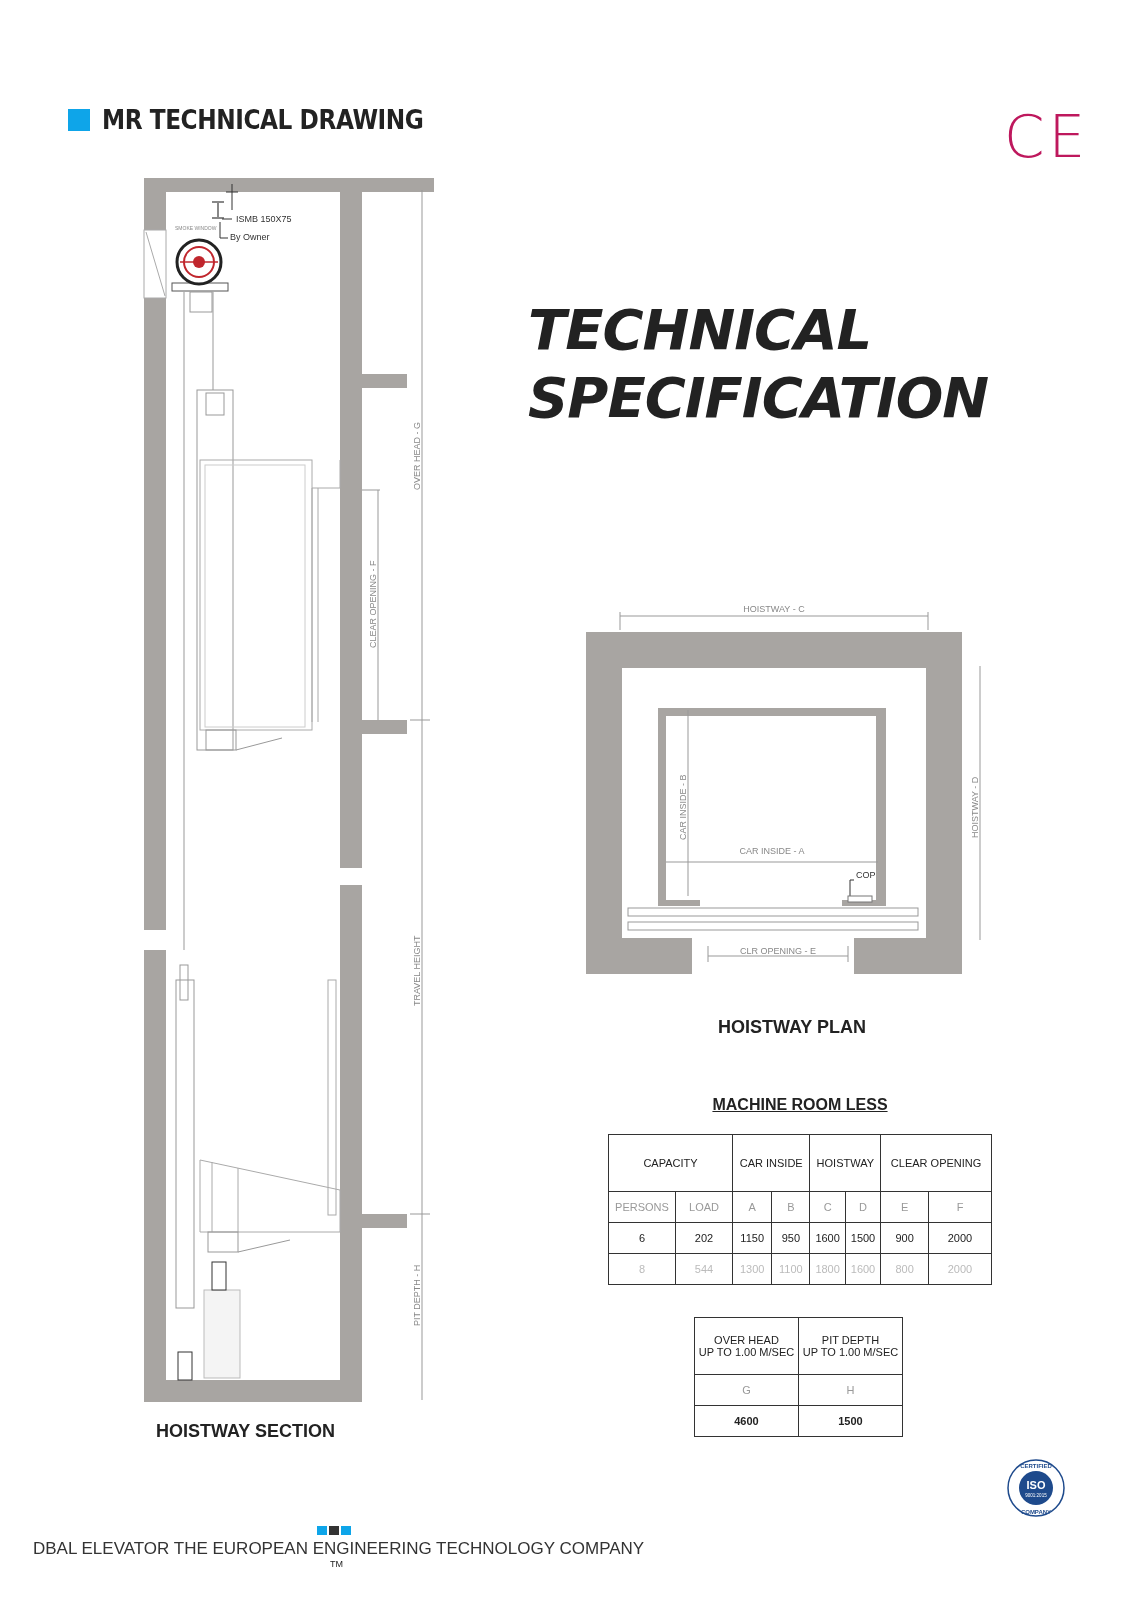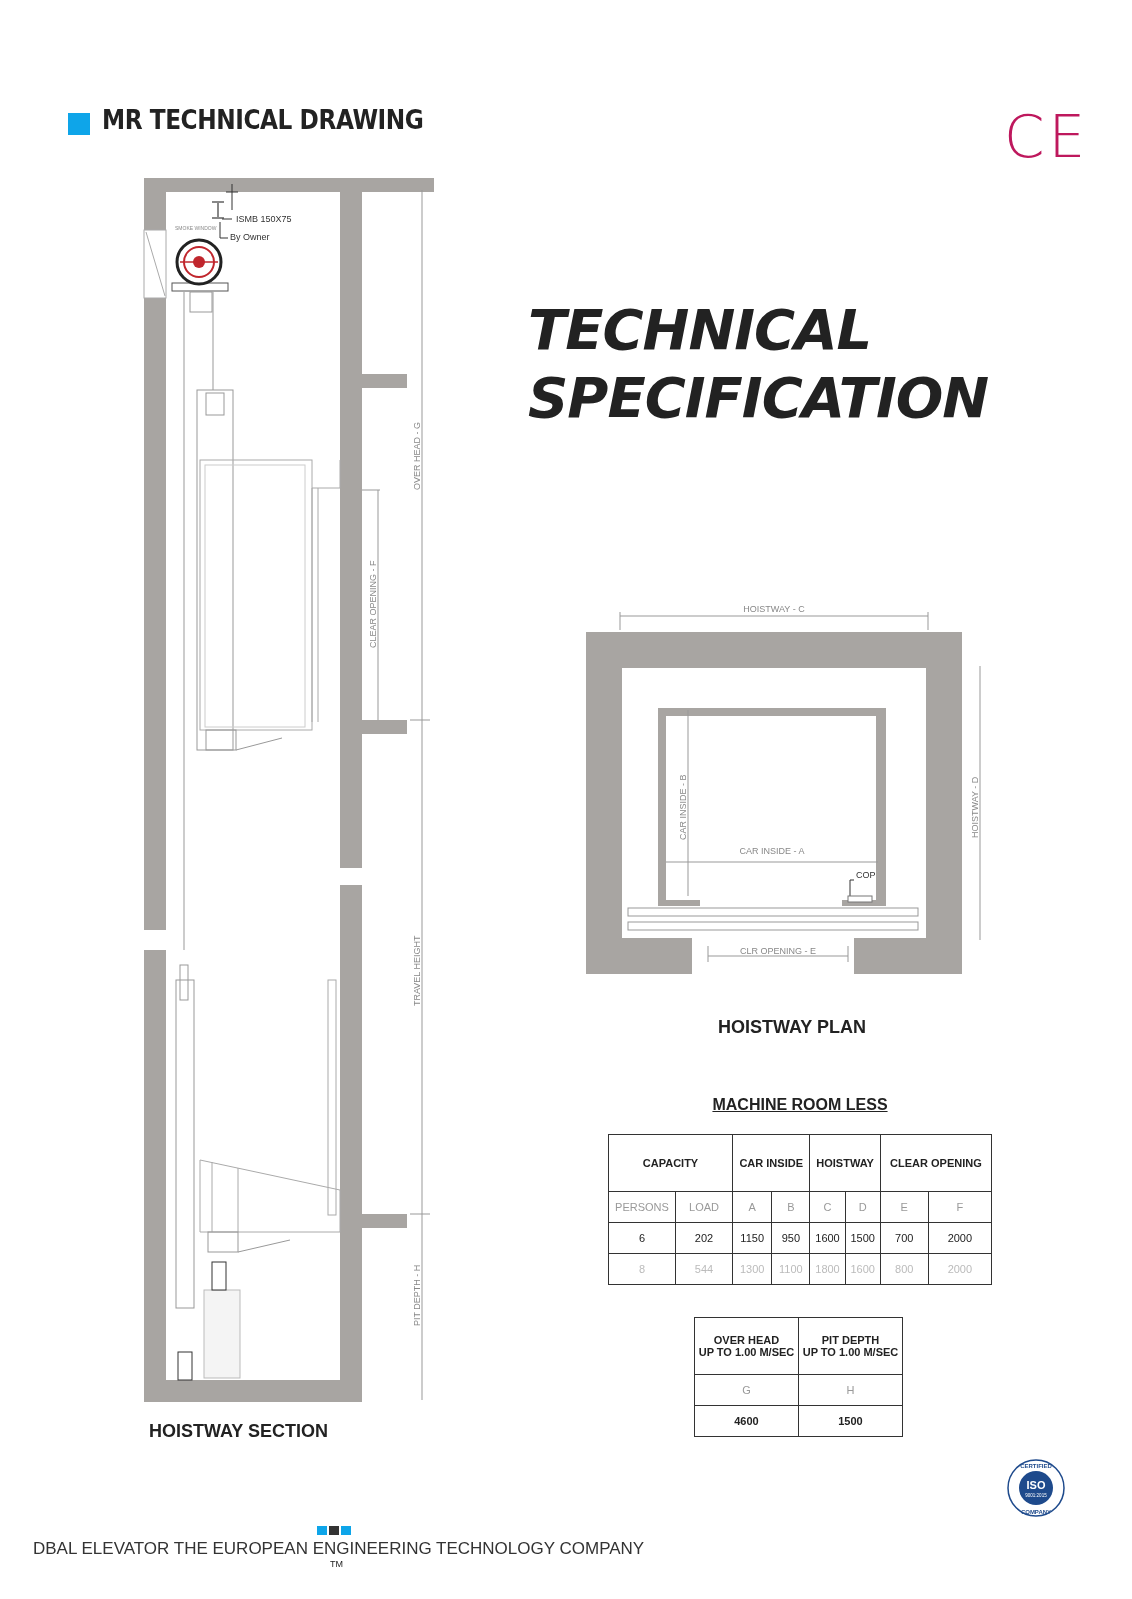"MR TECHNICAL DRAWING" .header { align-items: flex-end -> center }
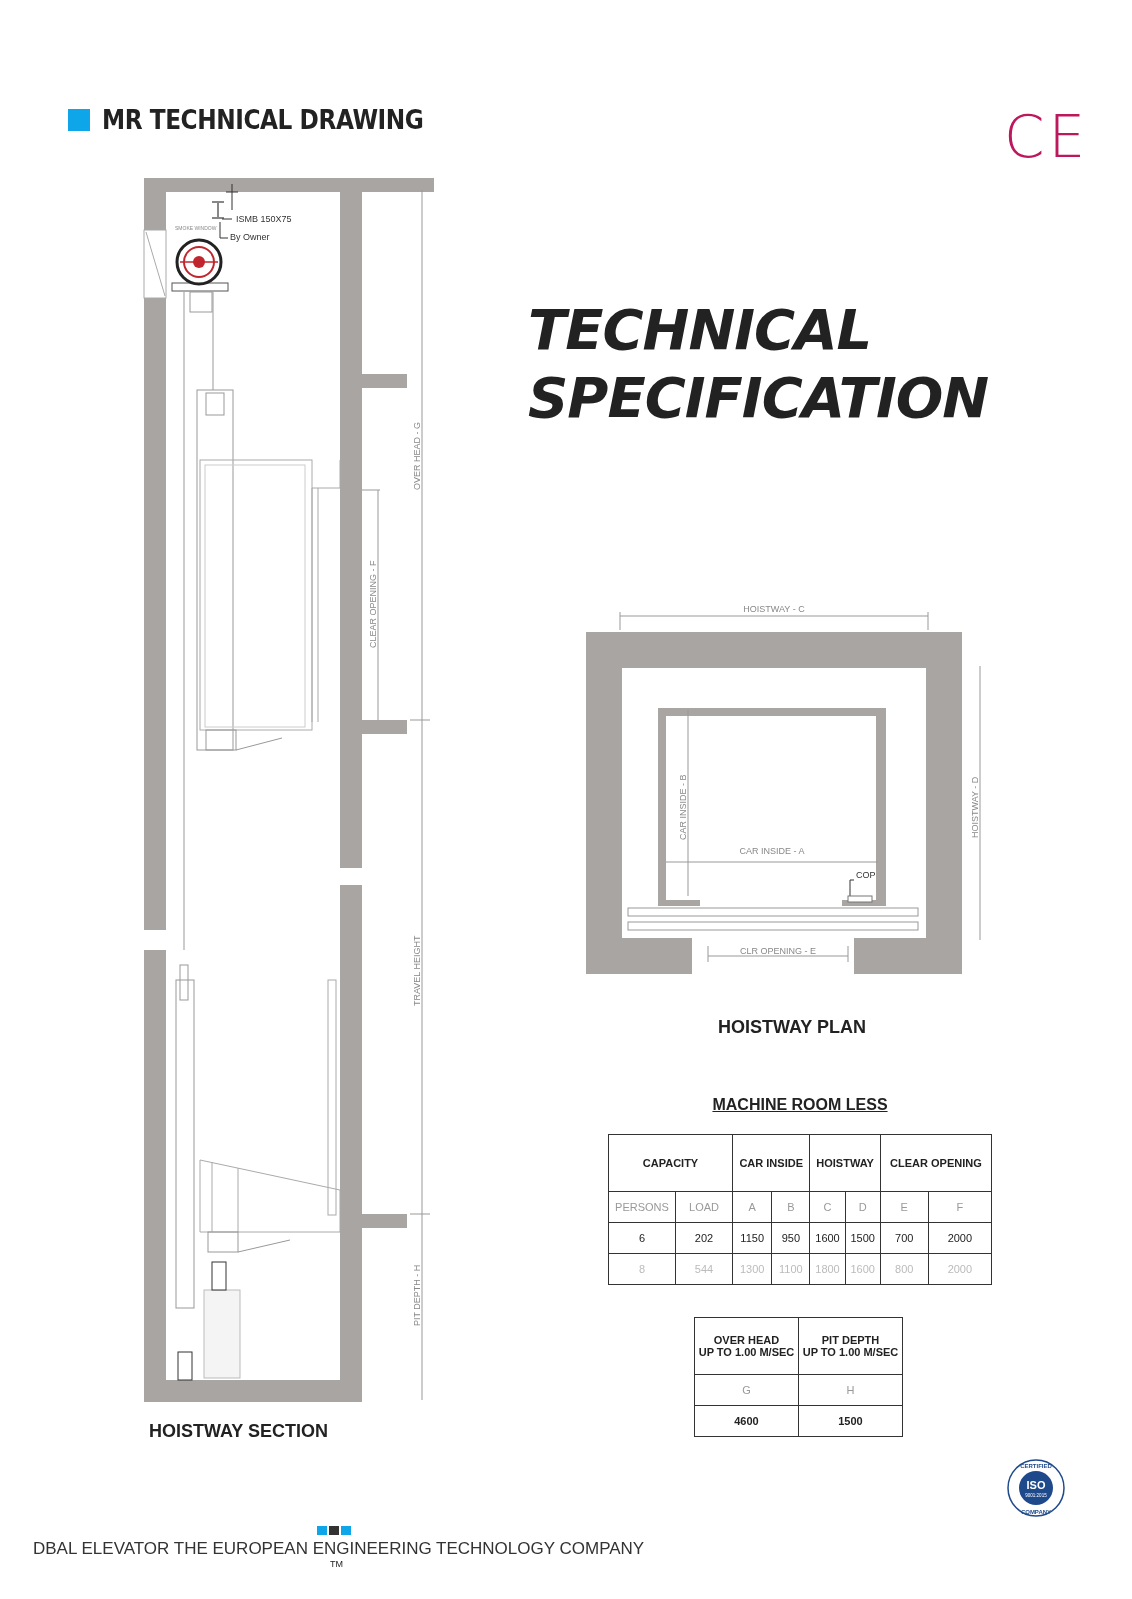"CAPACITY" .hdr td { font-weight: bold -> normal }
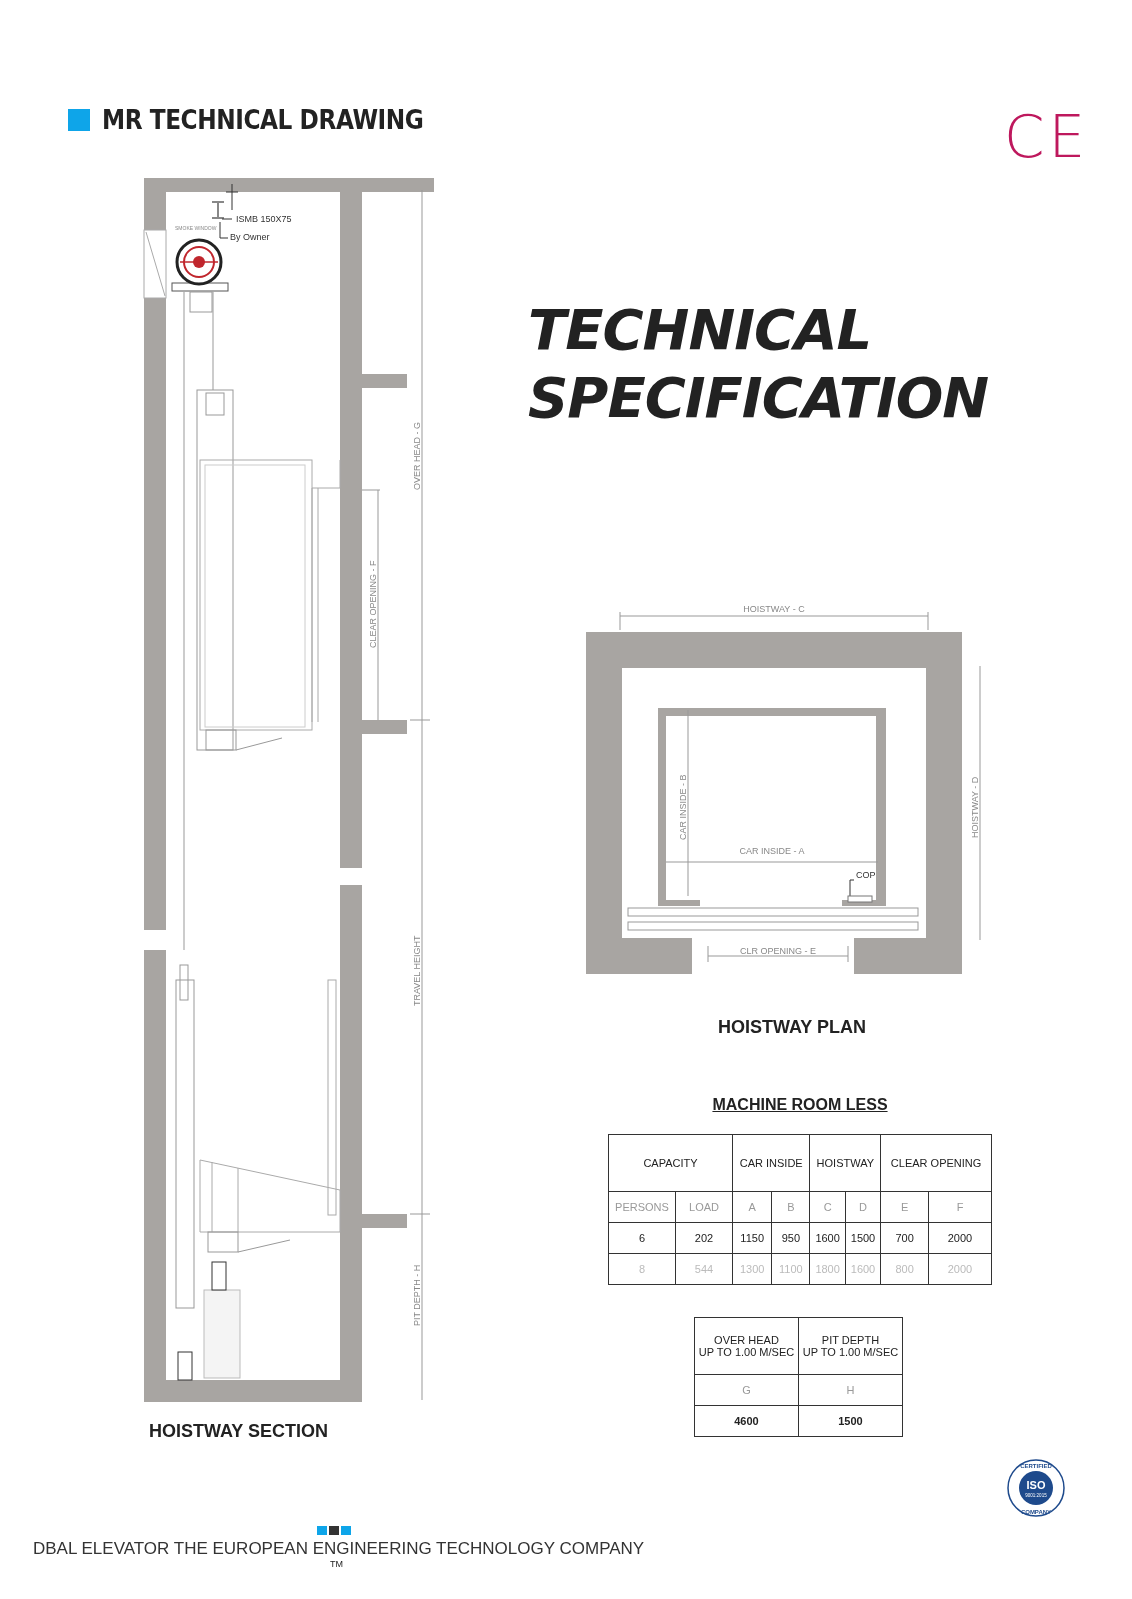"700" td { text: 700 -> 900 }
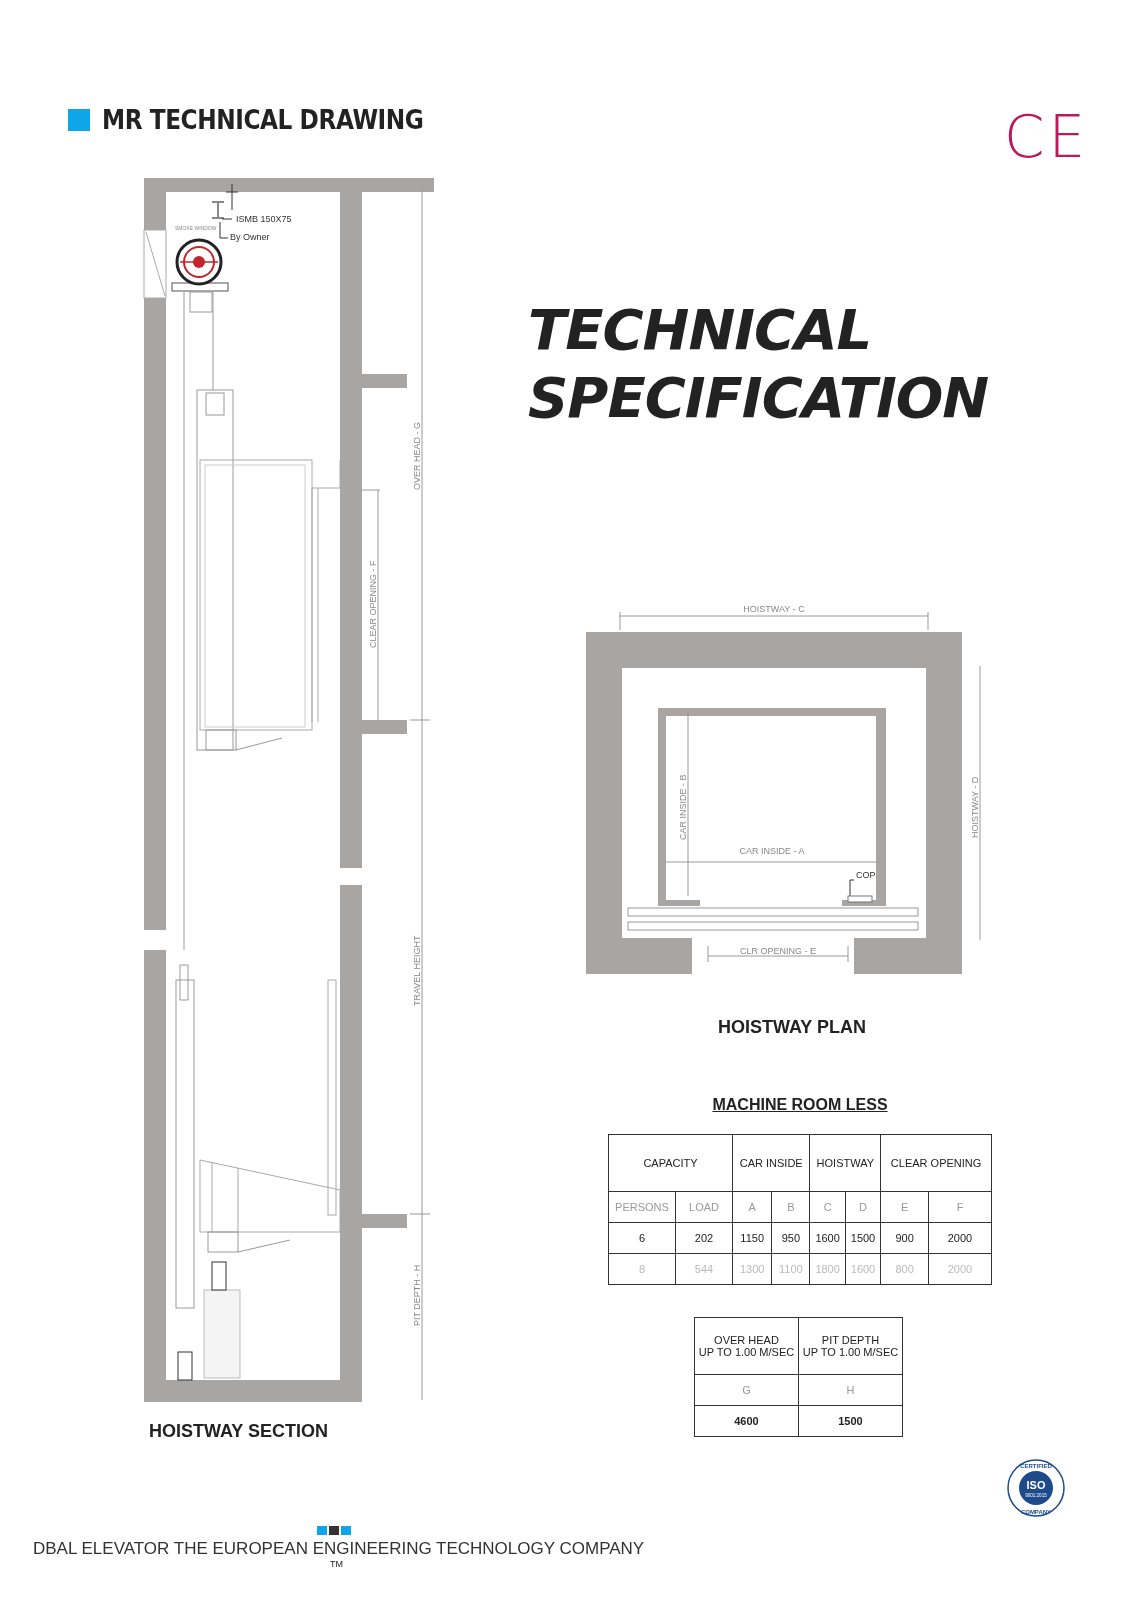"HOISTWAY SECTION" div.abs { left: 149px -> 156px }
